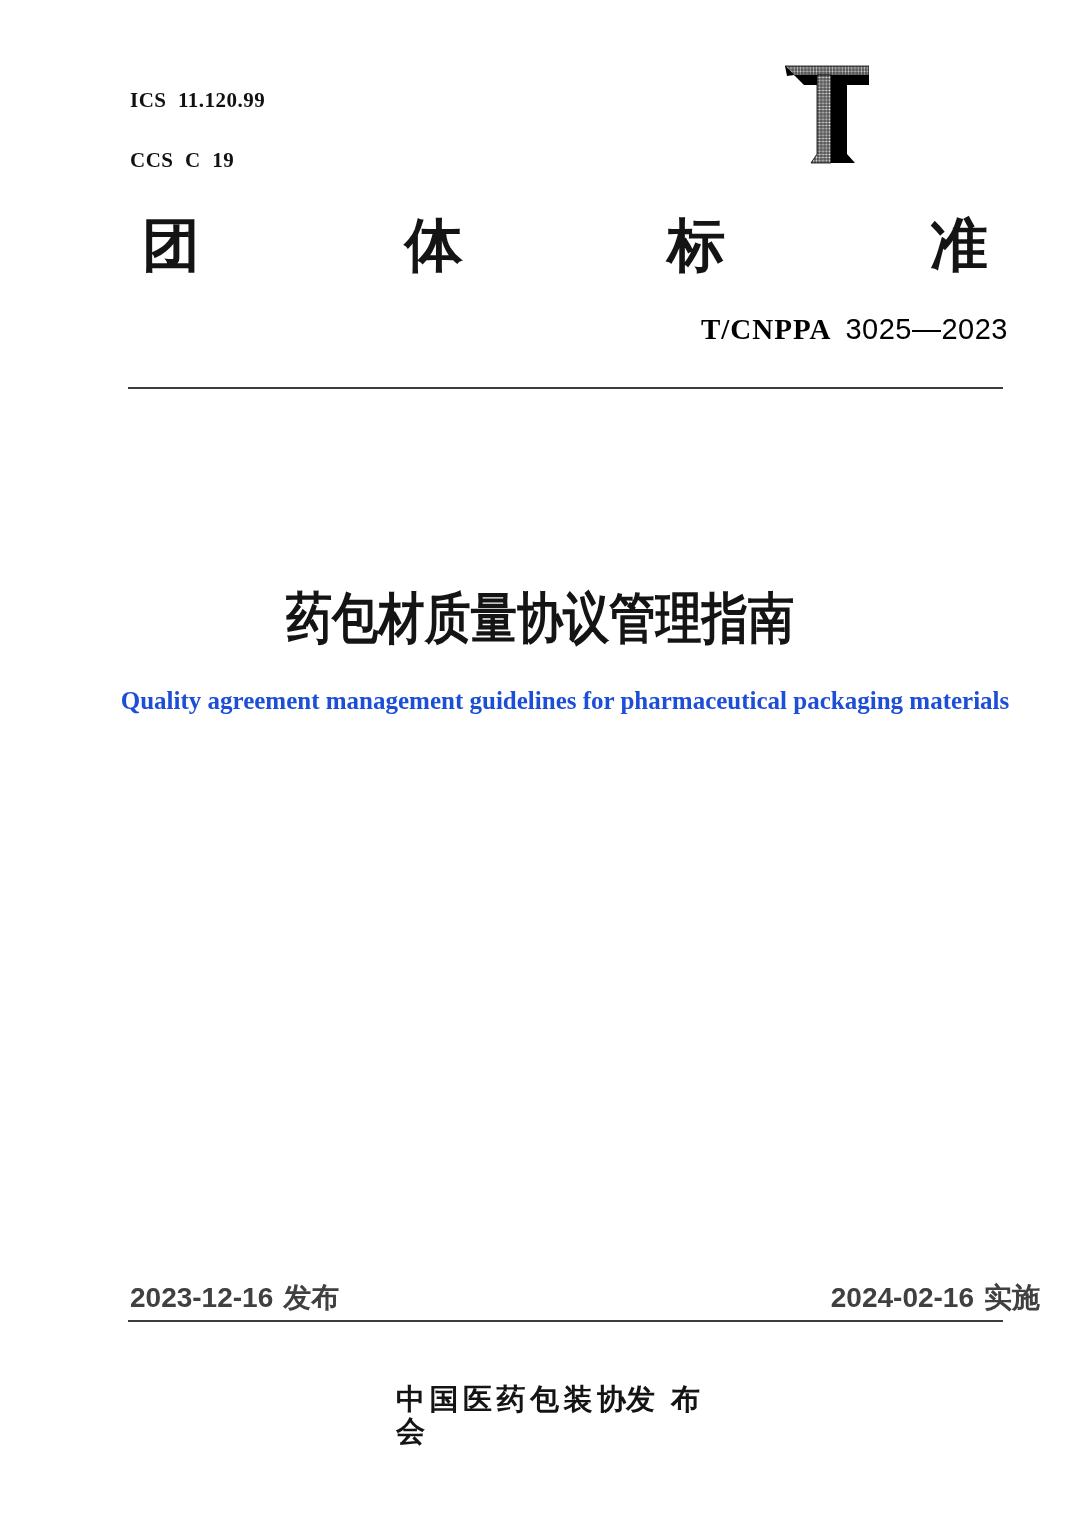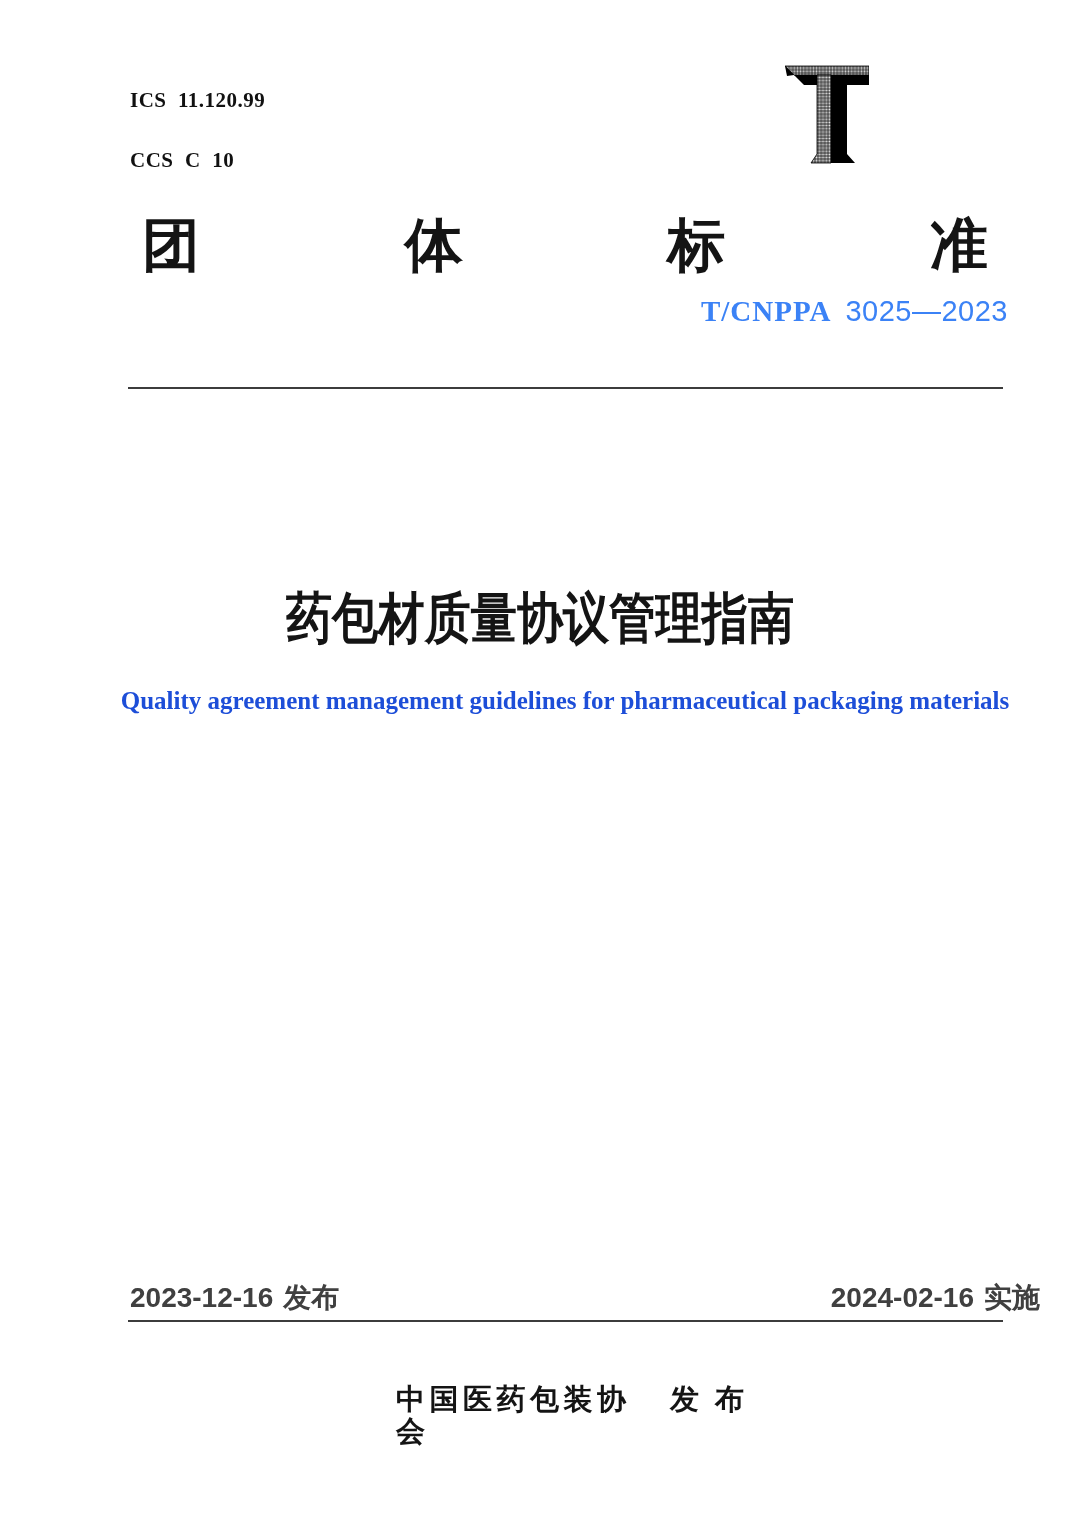"CCS C 10" div { text: 10 -> 19 }
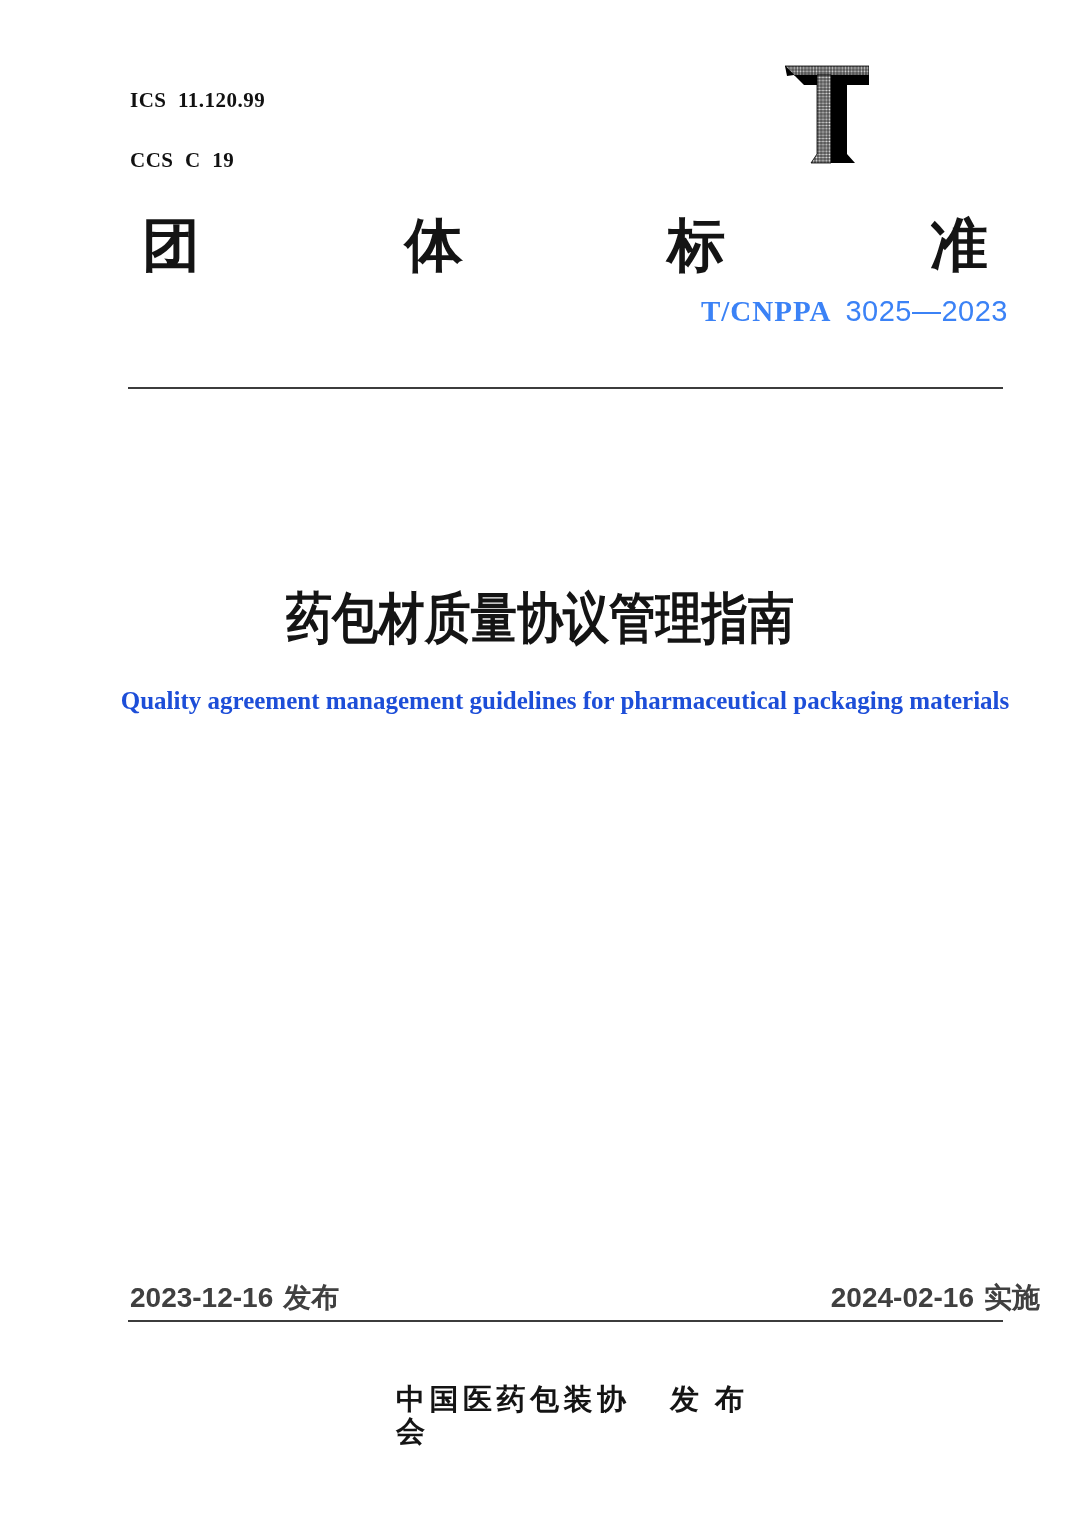"T/CNPPA 3025—2023" .std-code { color: #3b82f6 -> #000000; top: 296px -> 314px }
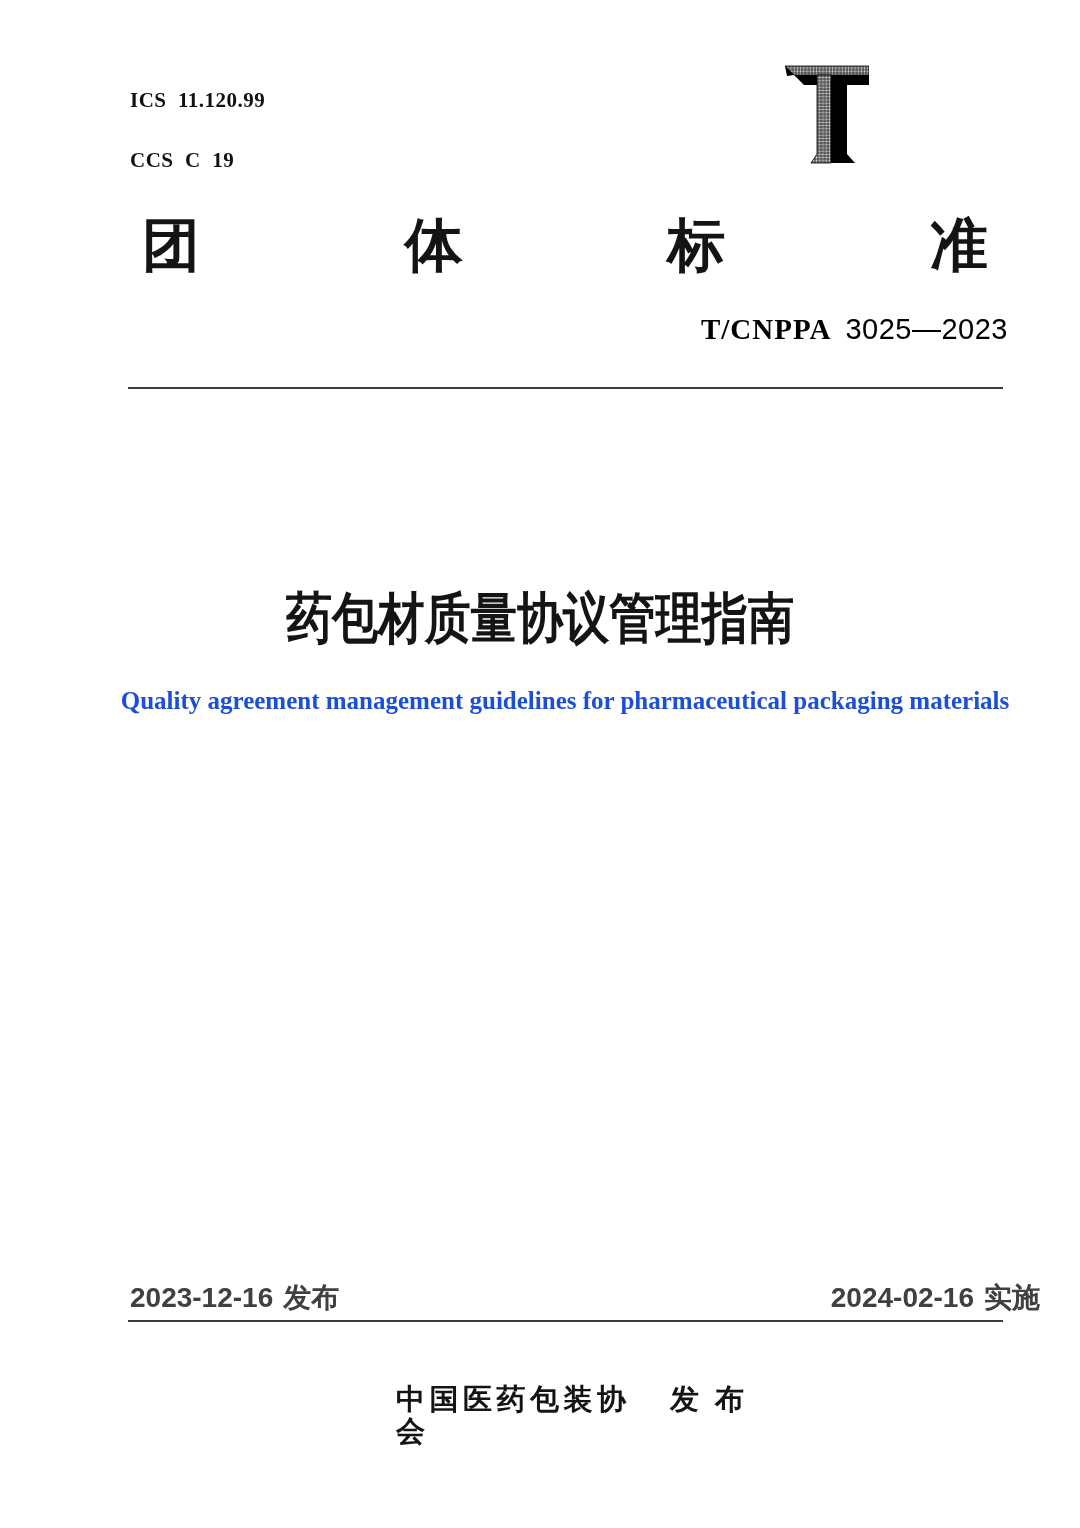"中国医药包装协会" .publishers { flex-direction: column -> row }
